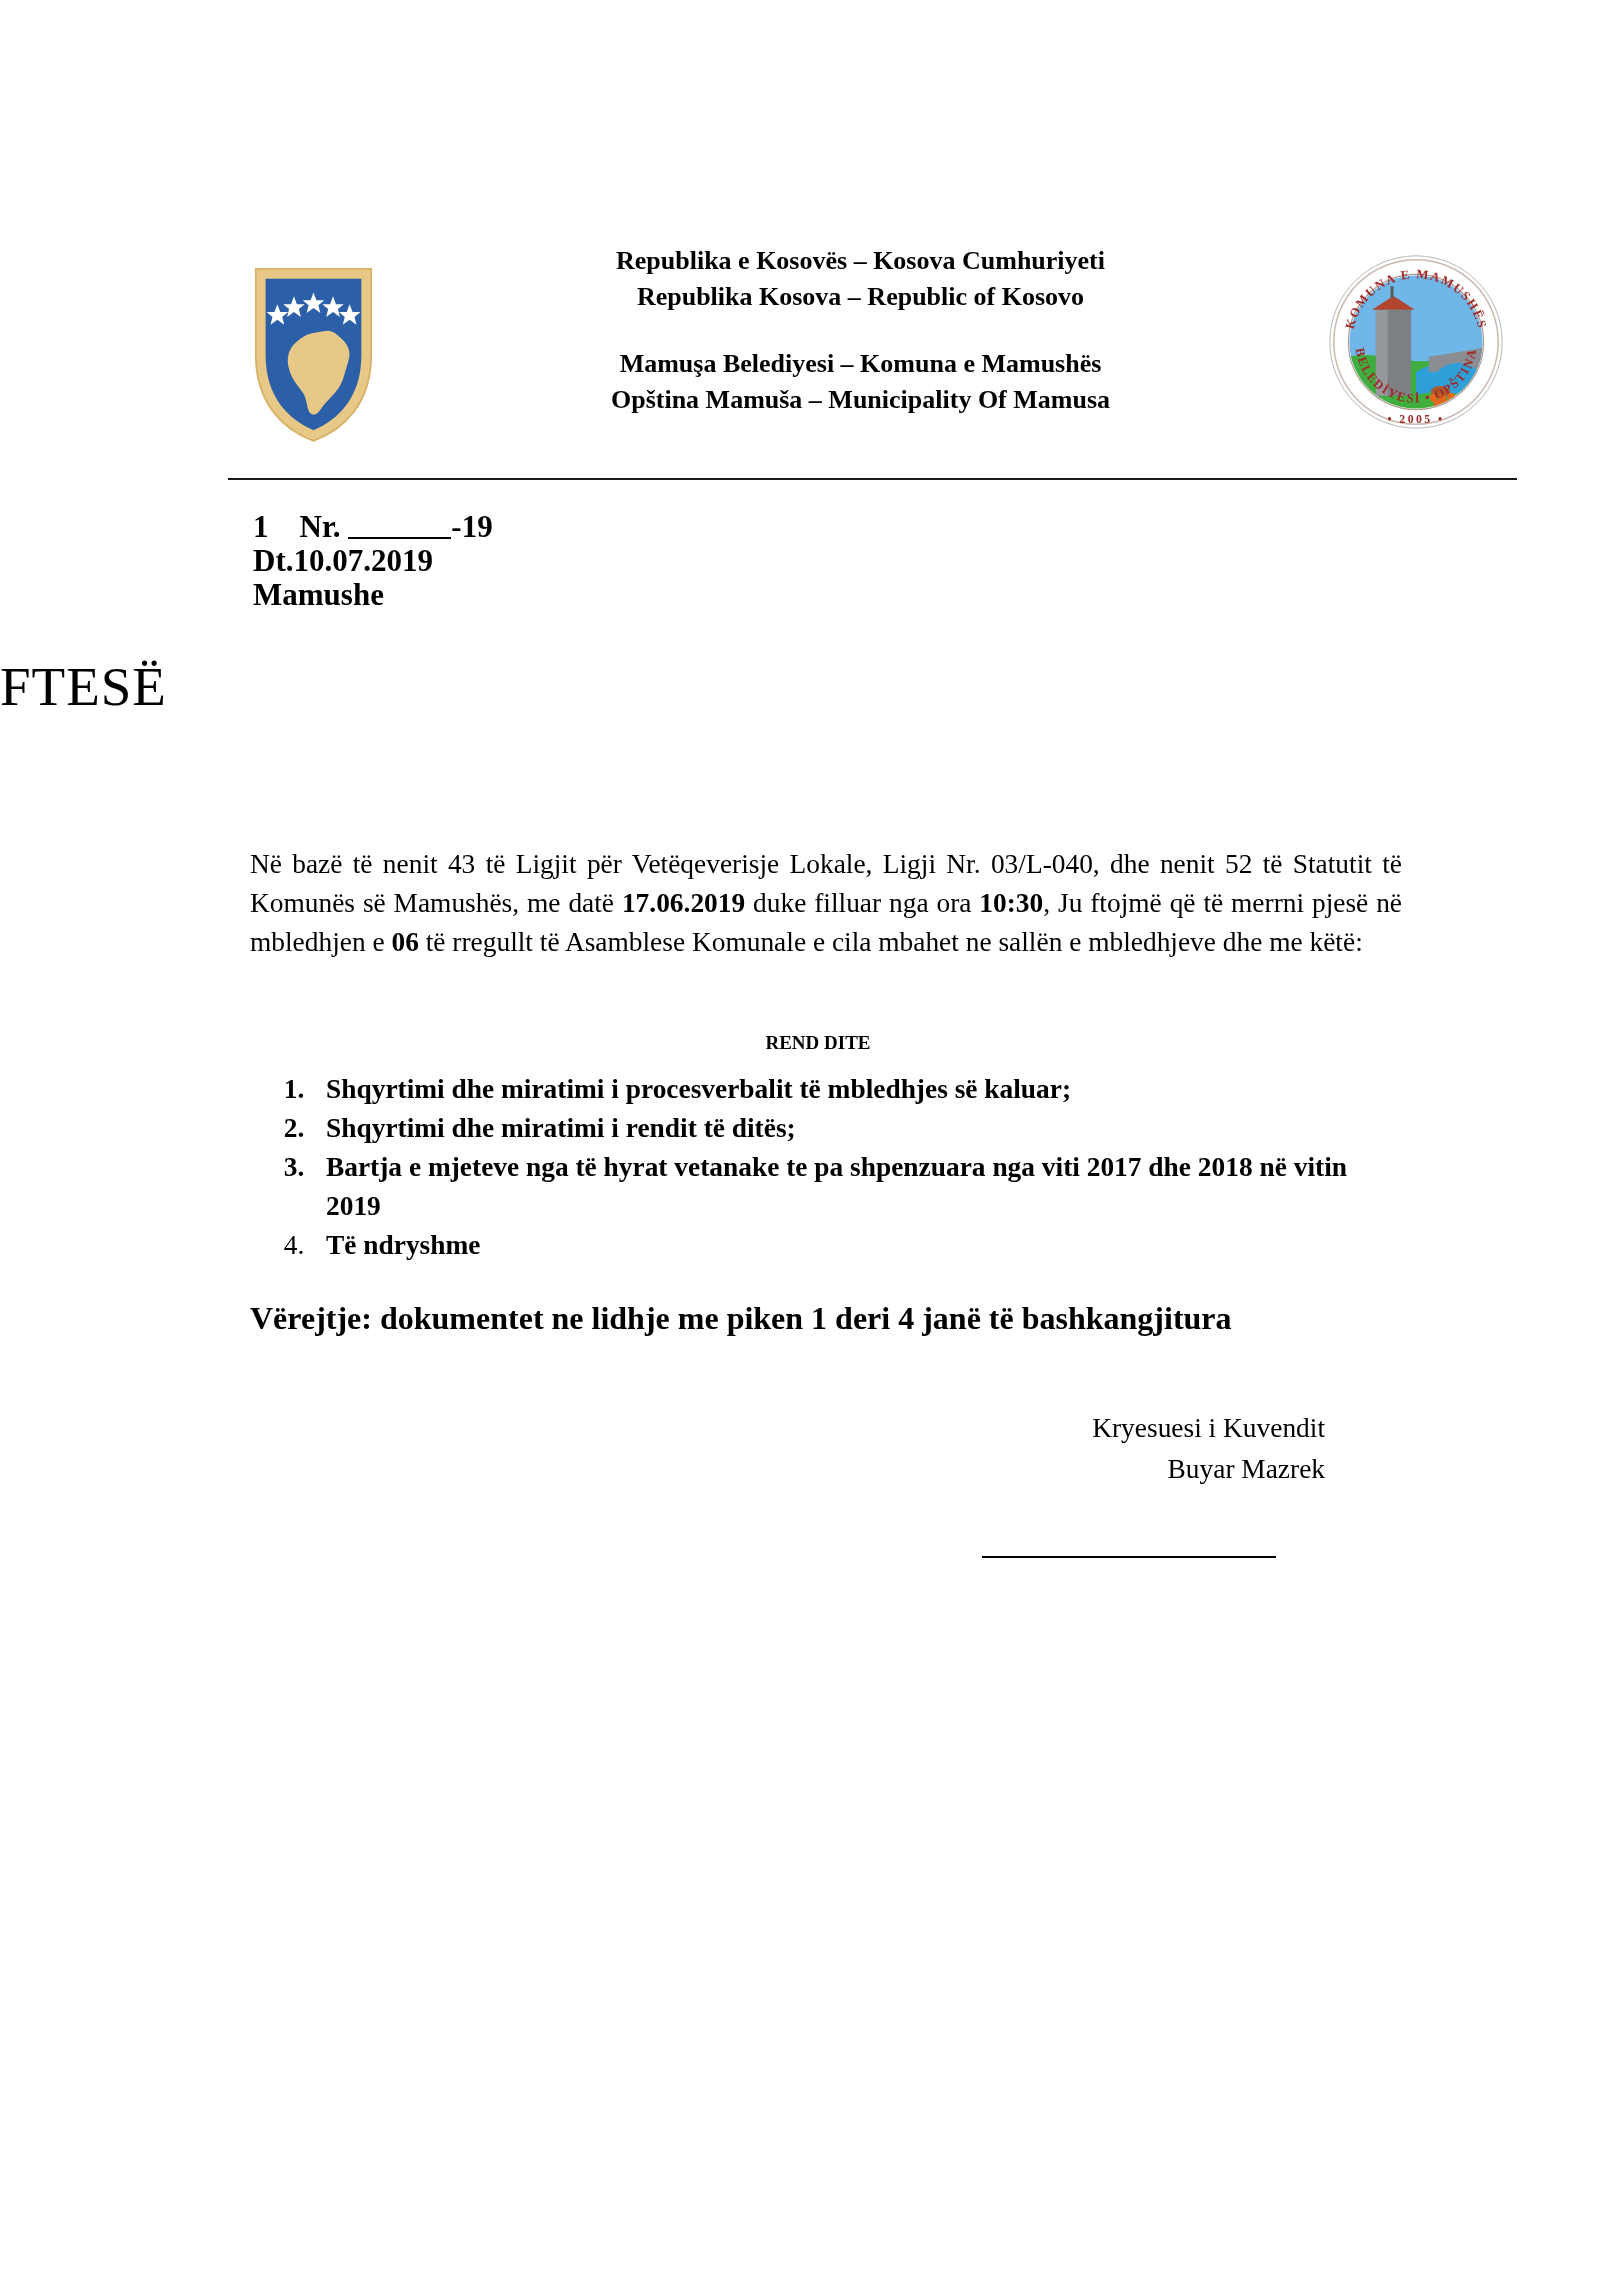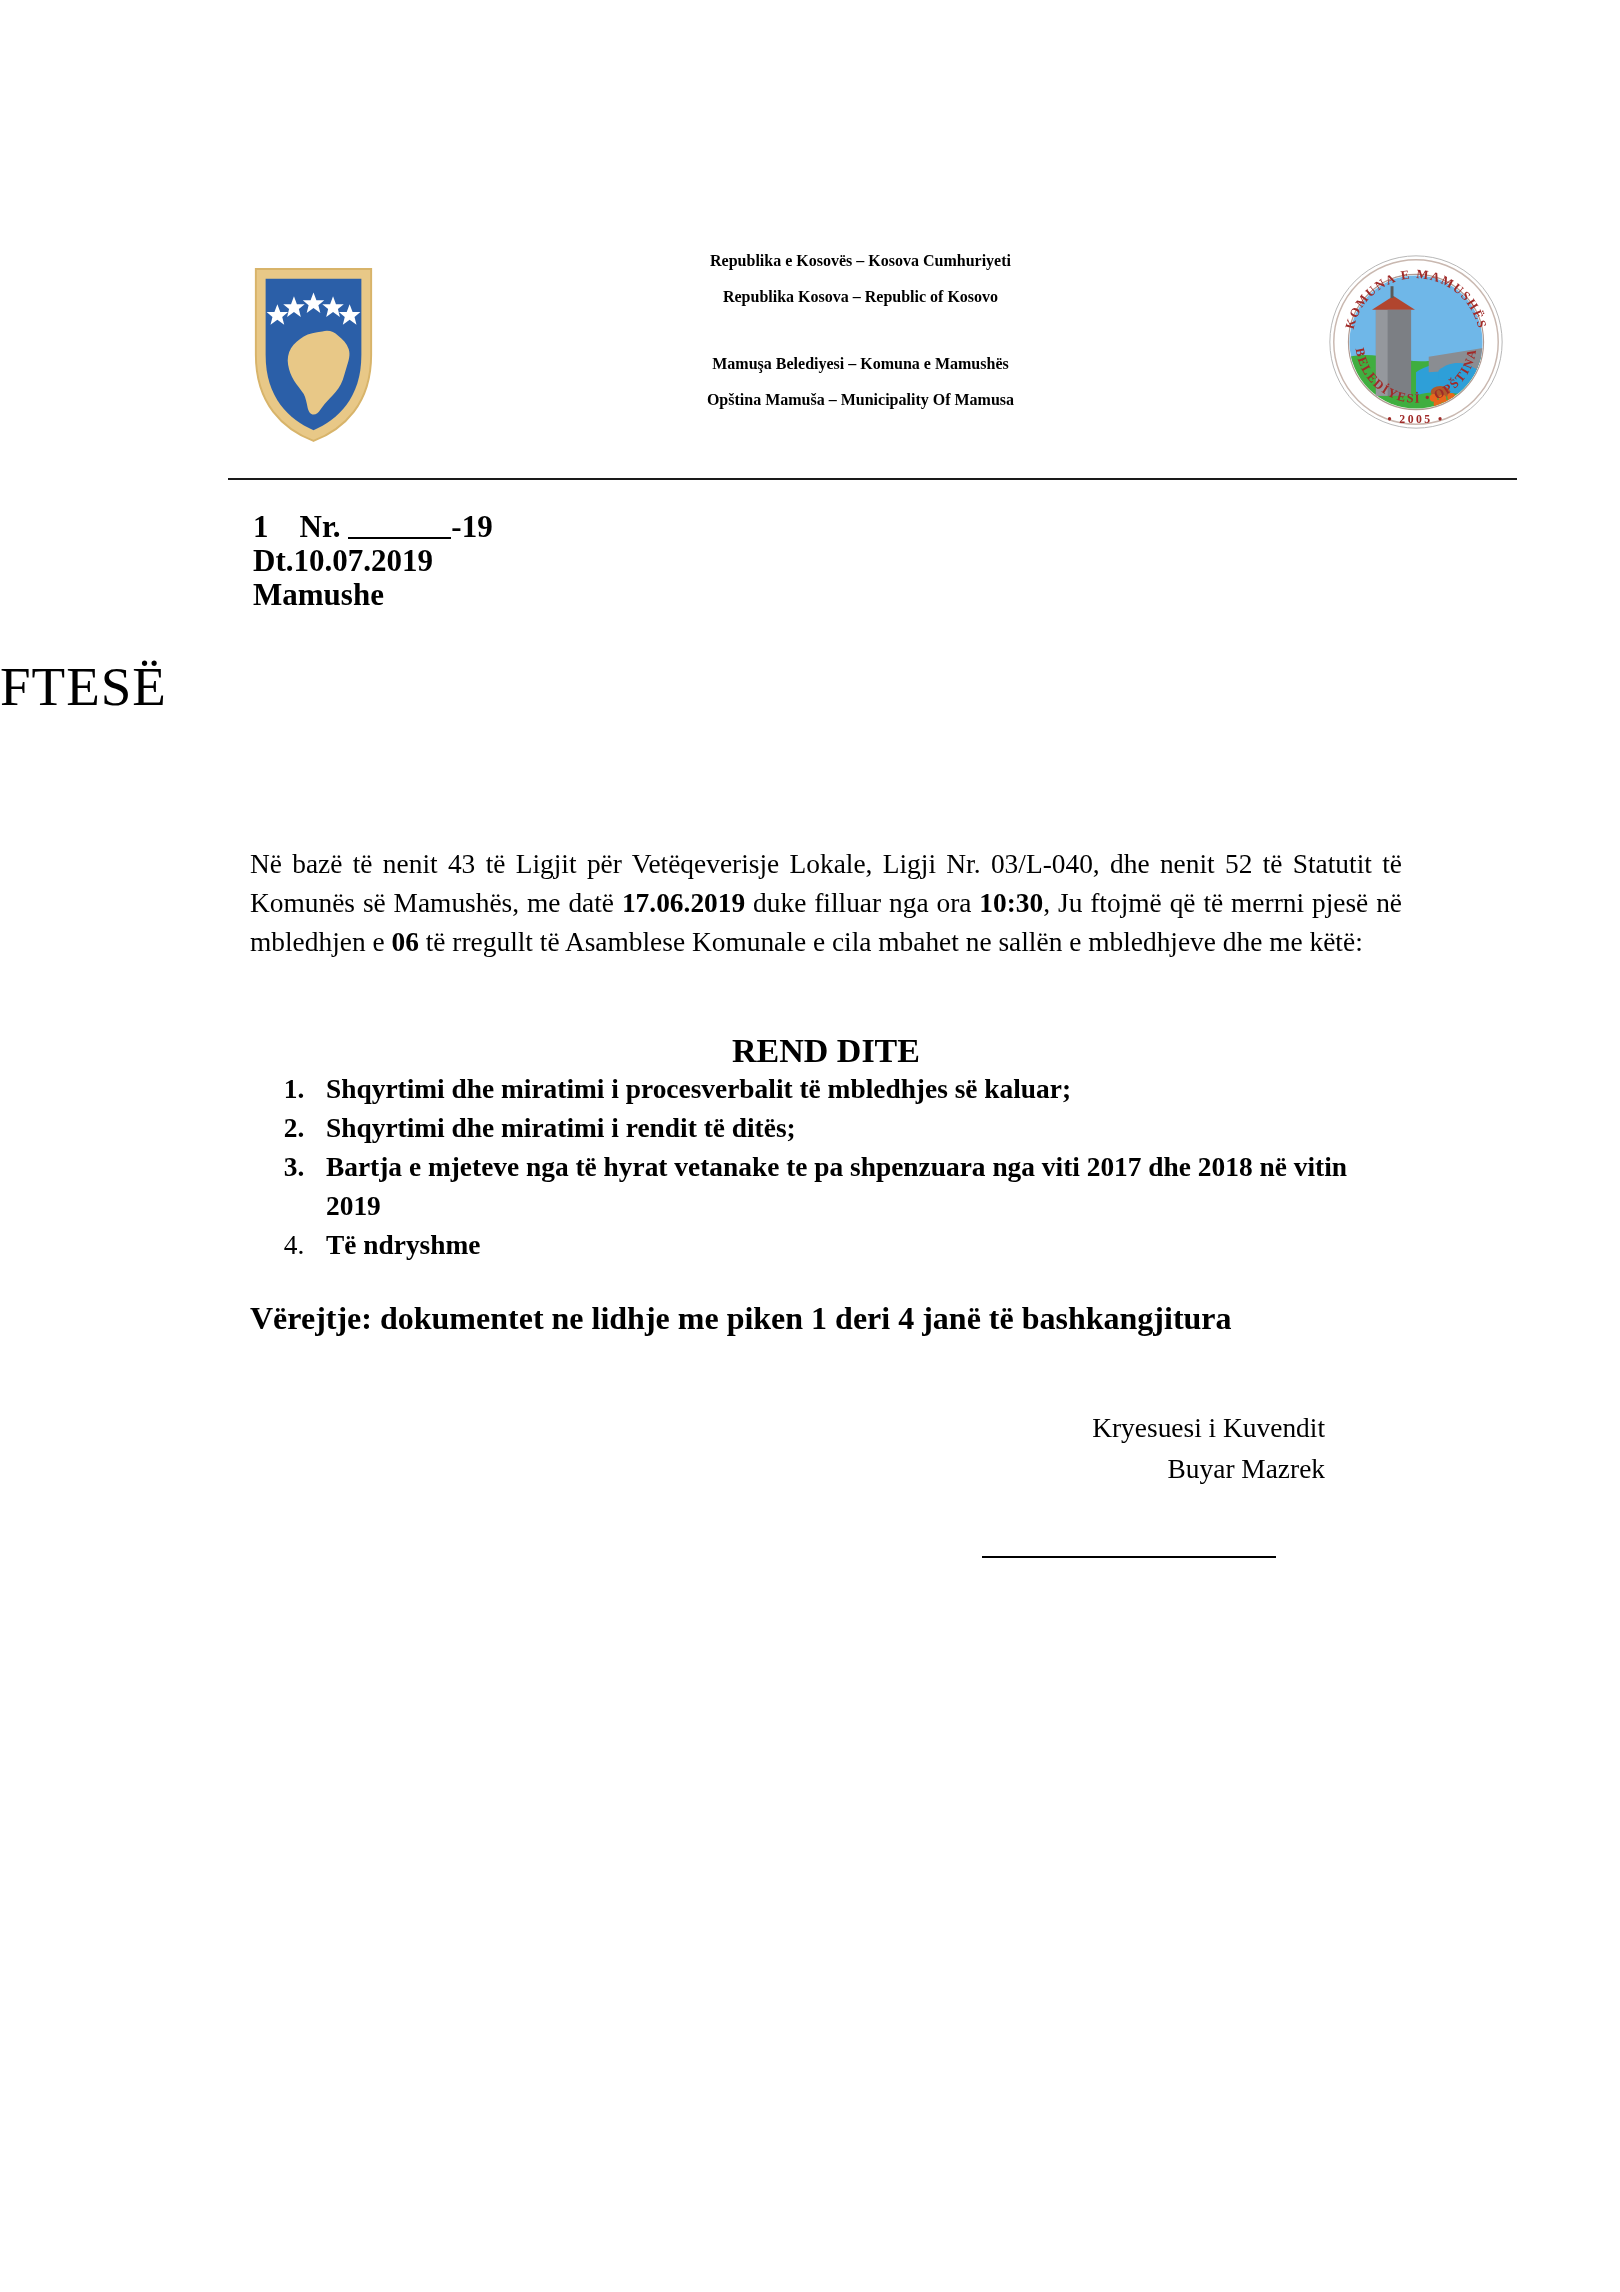"Republika e Kosovës – Kosova" .header-line { font-size: 16px -> 26px }
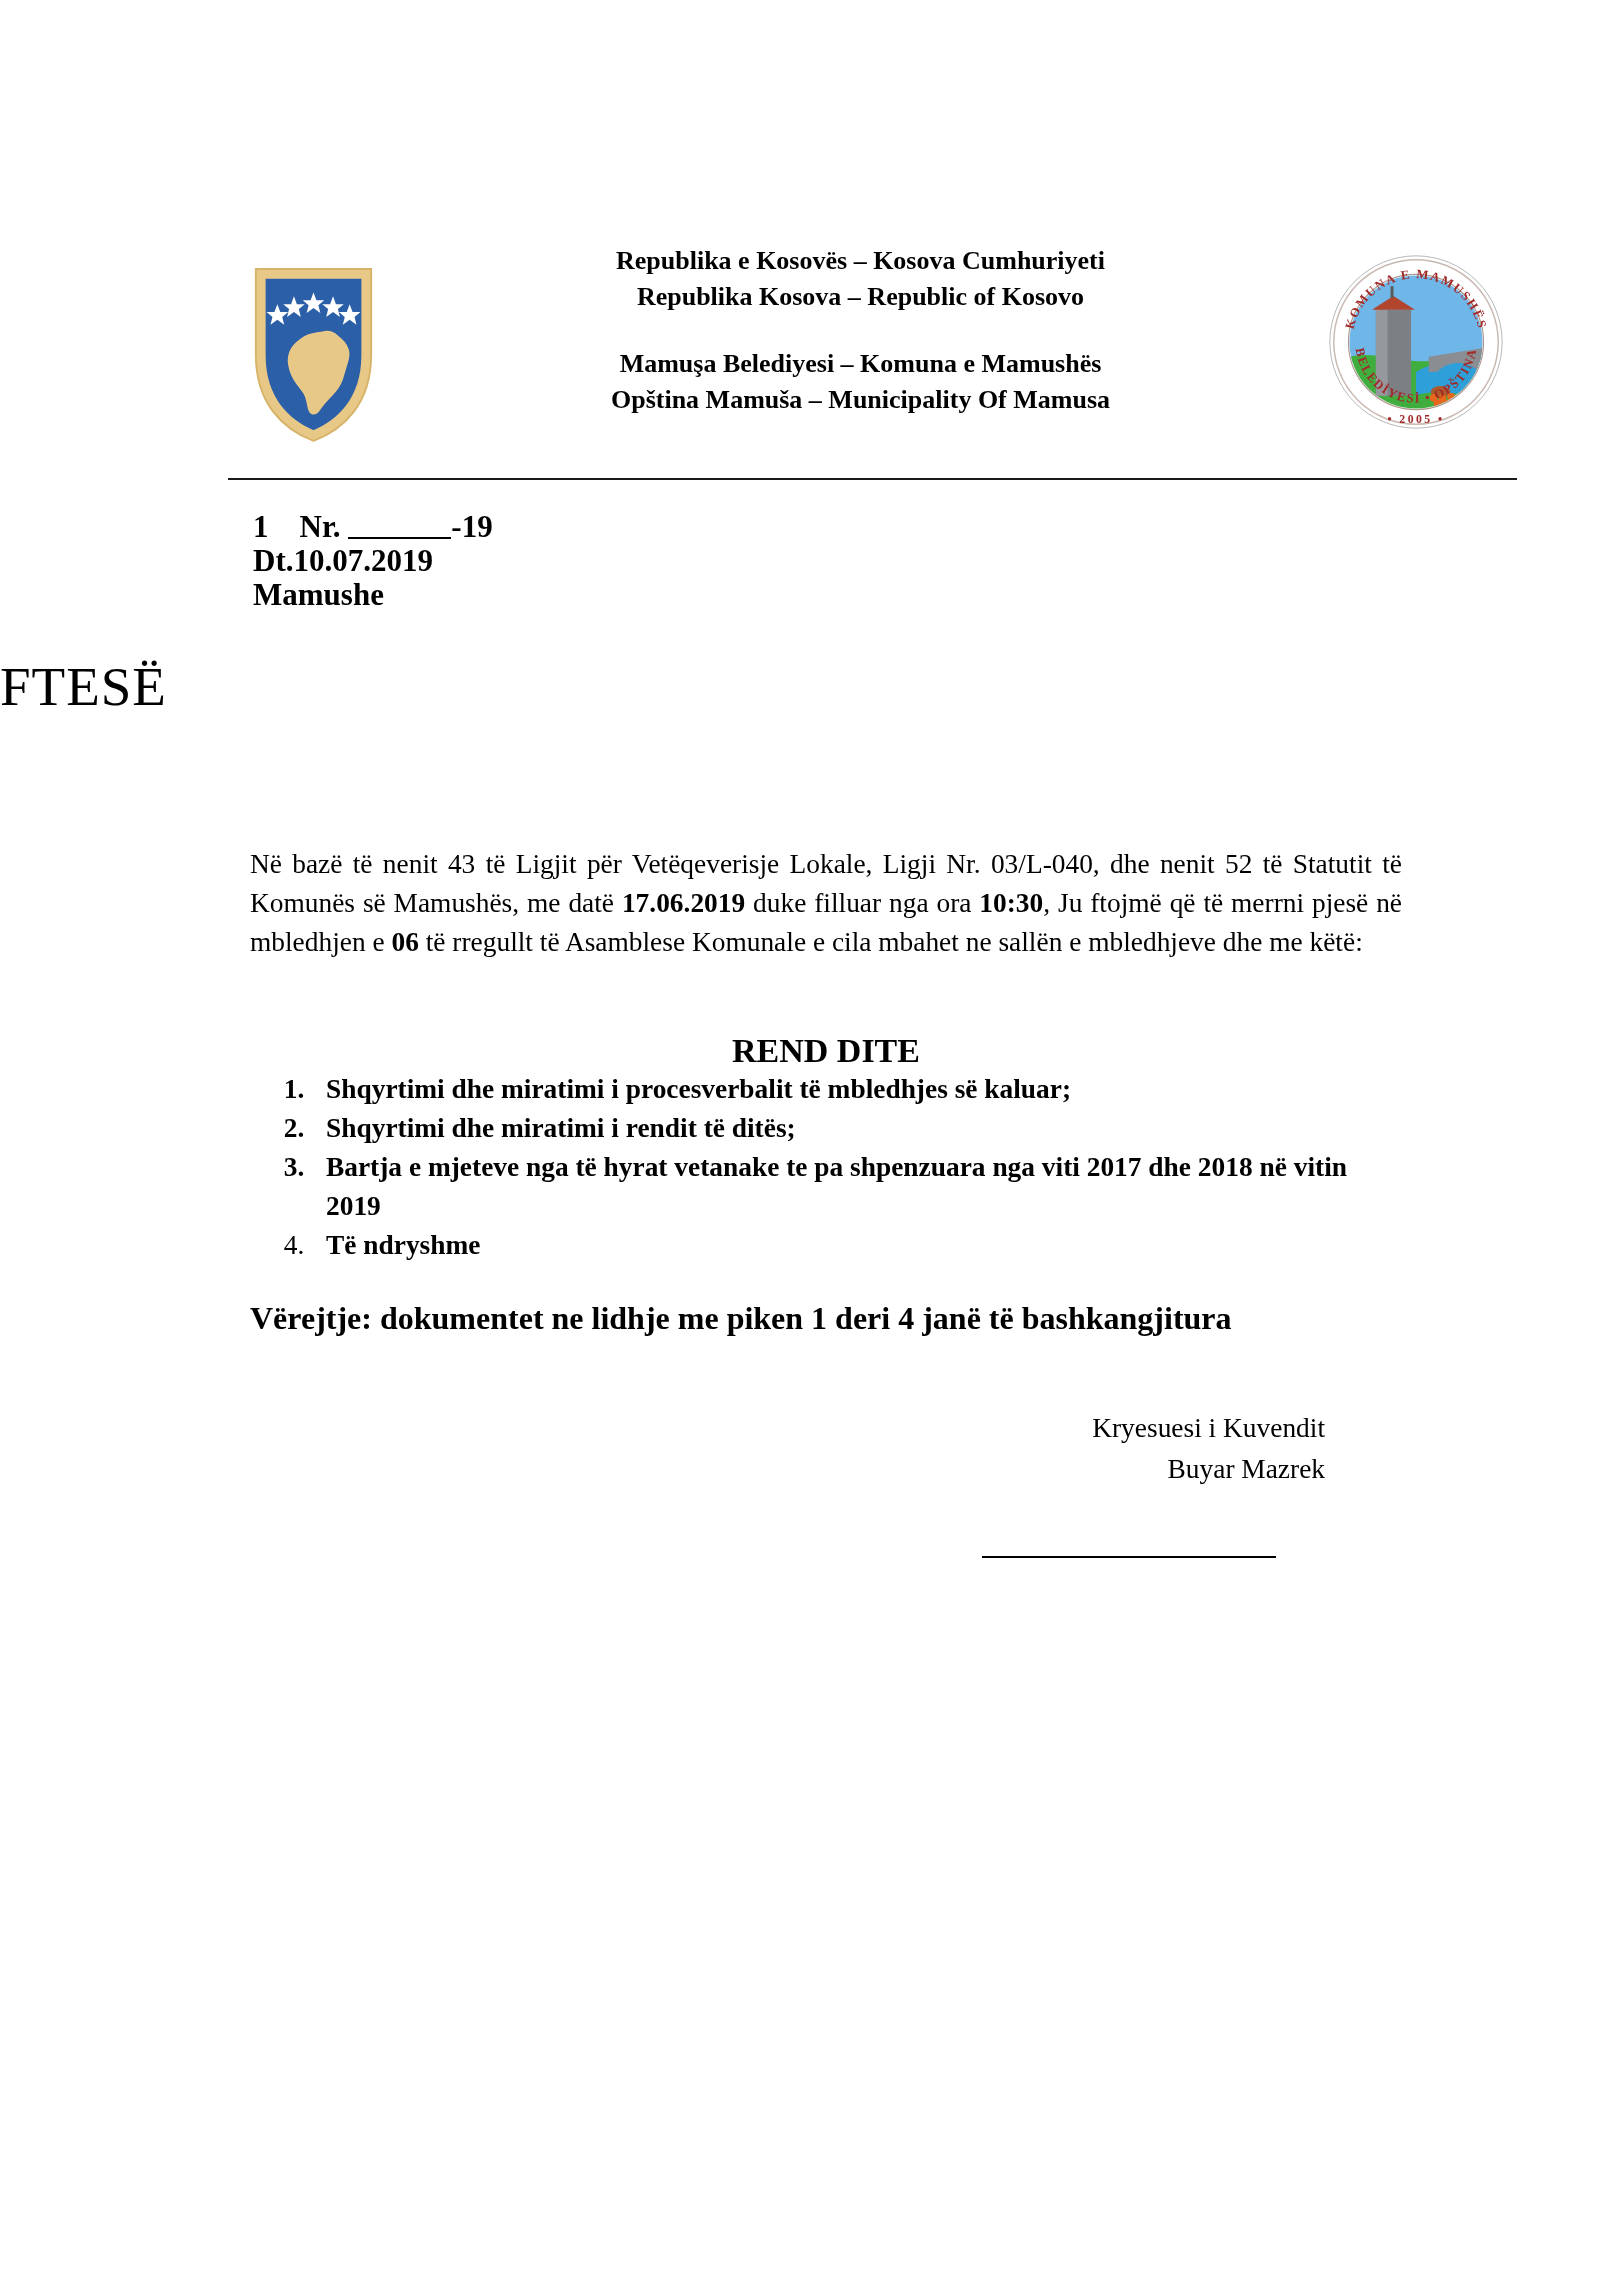"REND DITE" .agenda-heading { font-size: 34px -> 19px; left: 250px -> 242px }
